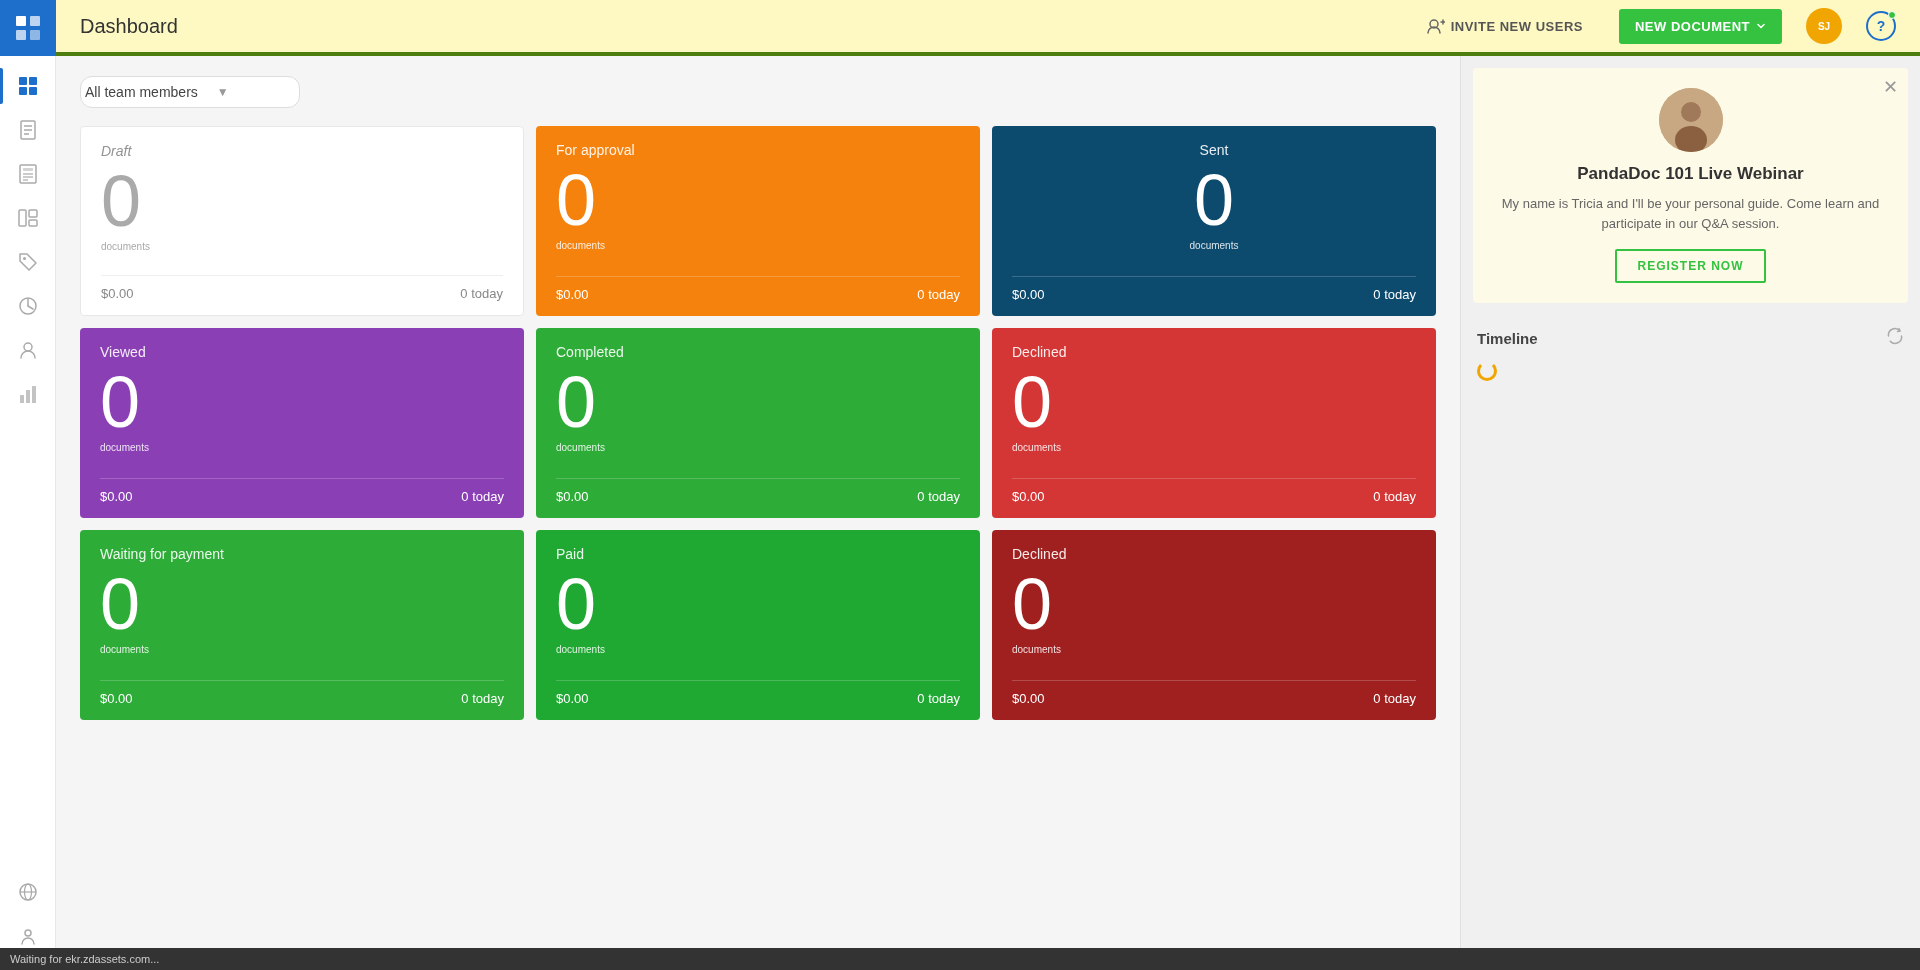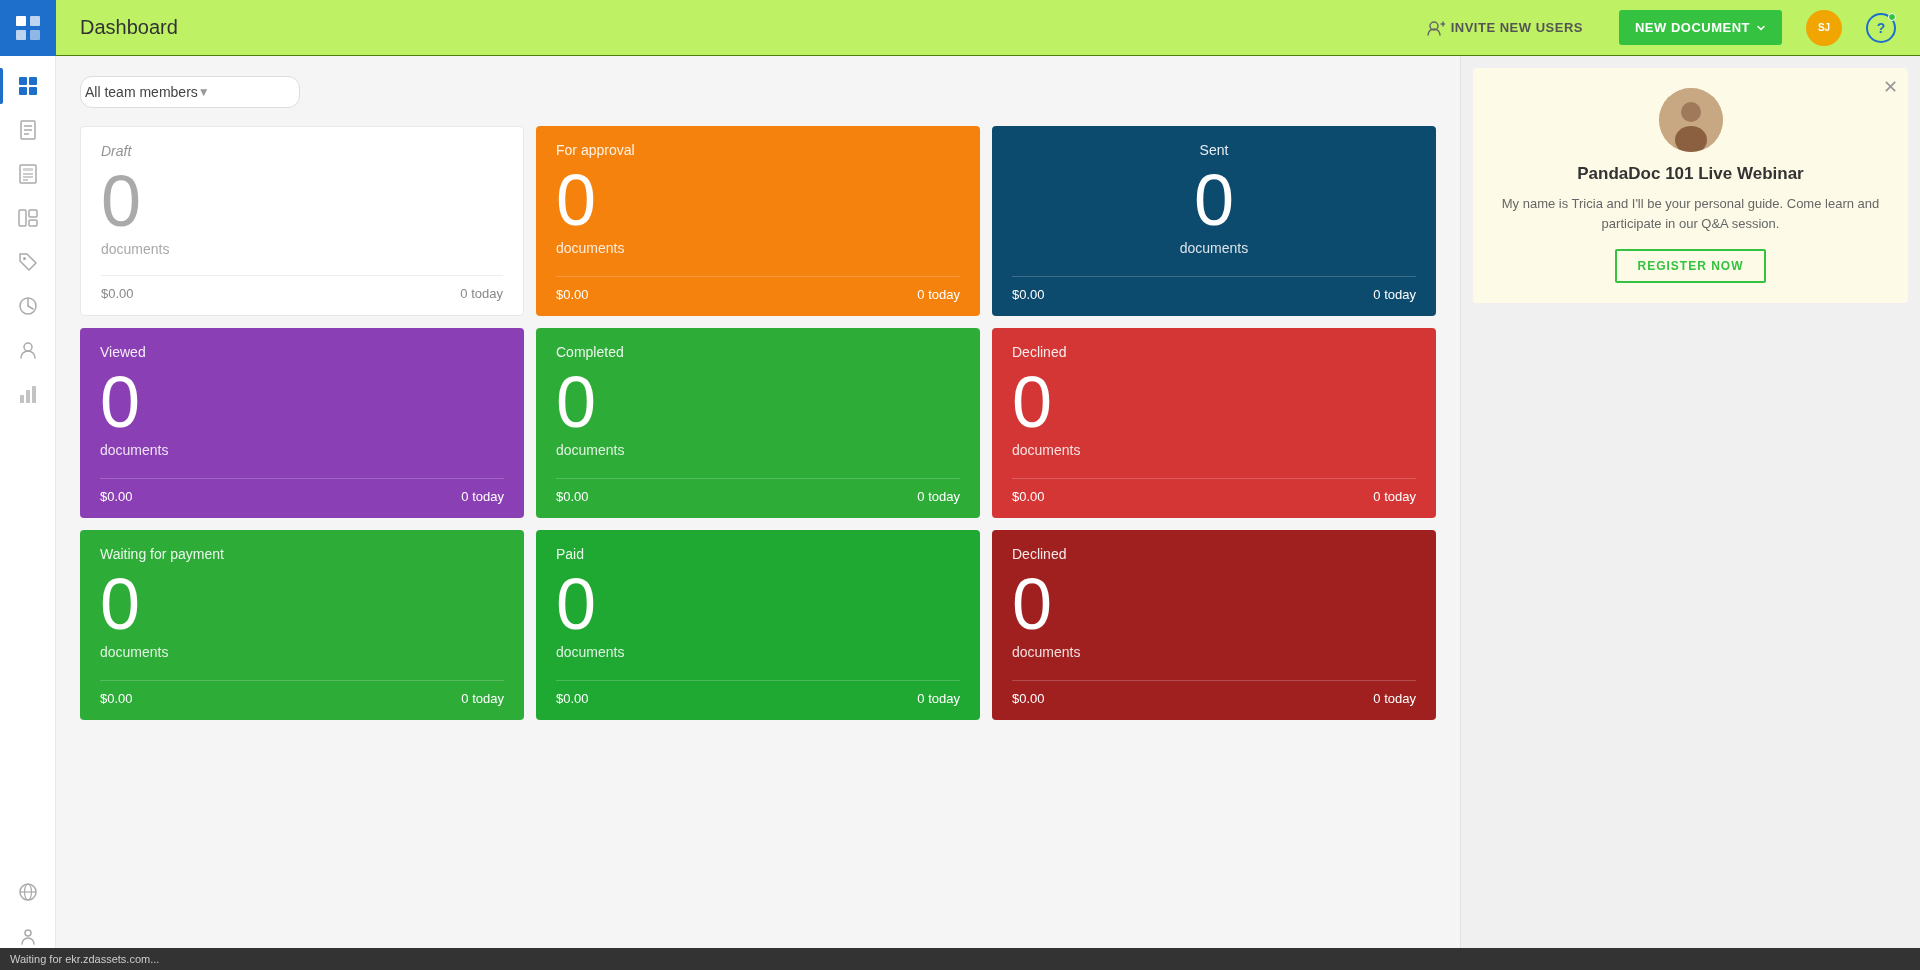"Dashboard" .topbar { background: #bef264 -> #fef9c3; border-bottom: 1px solid #4d7c0f -> 4px solid #4d7c0f }
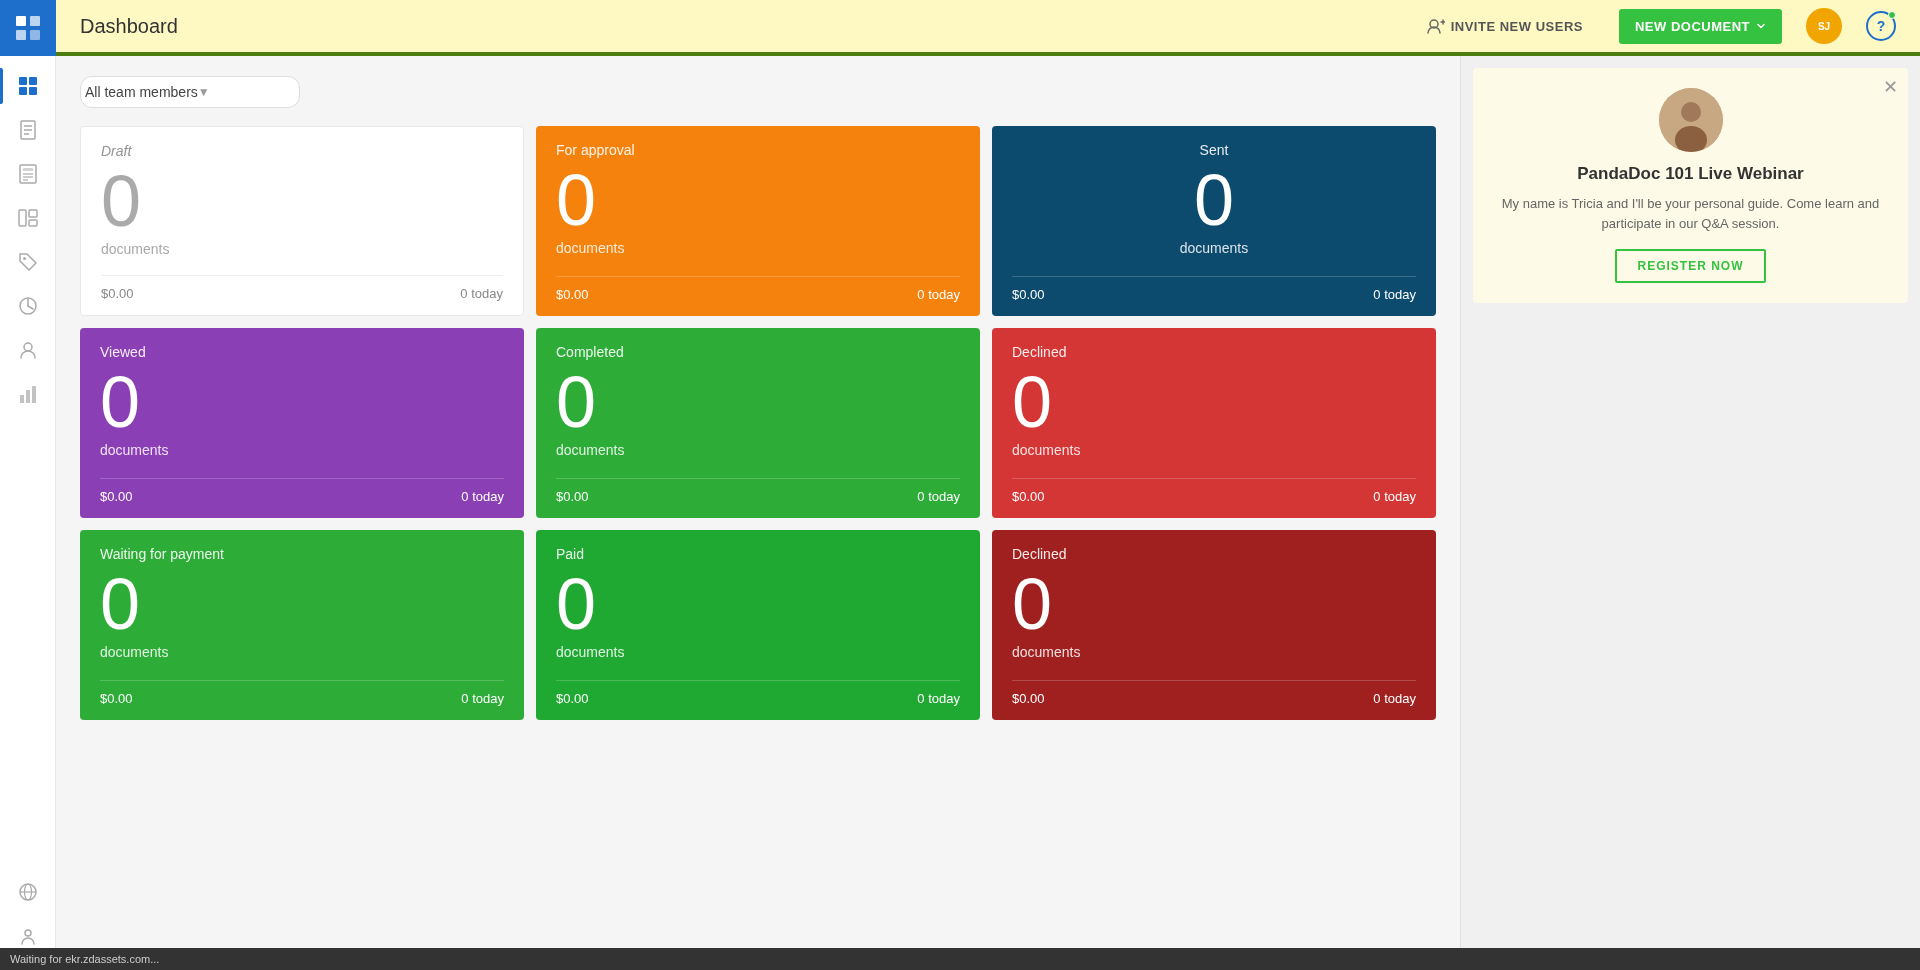"All team members" .team-filter { gap: 0 -> 19px }
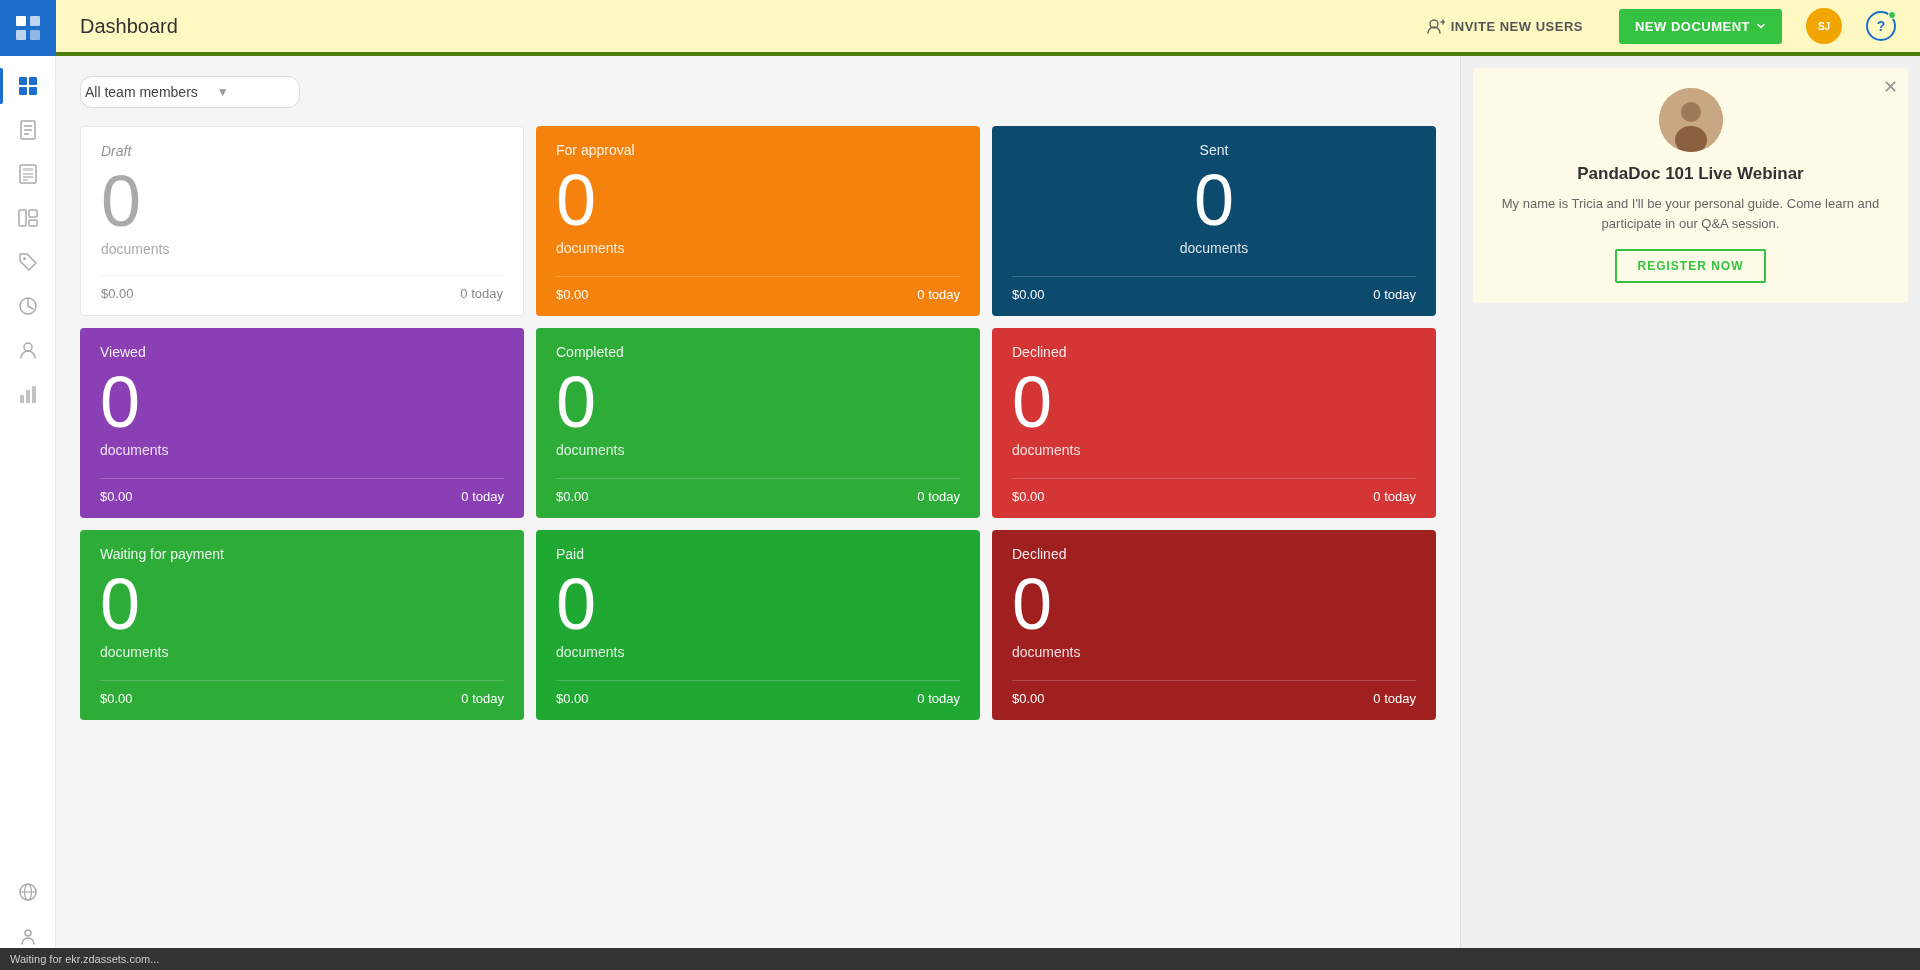"documents" .card-docs { font-size: 14px -> 10px }
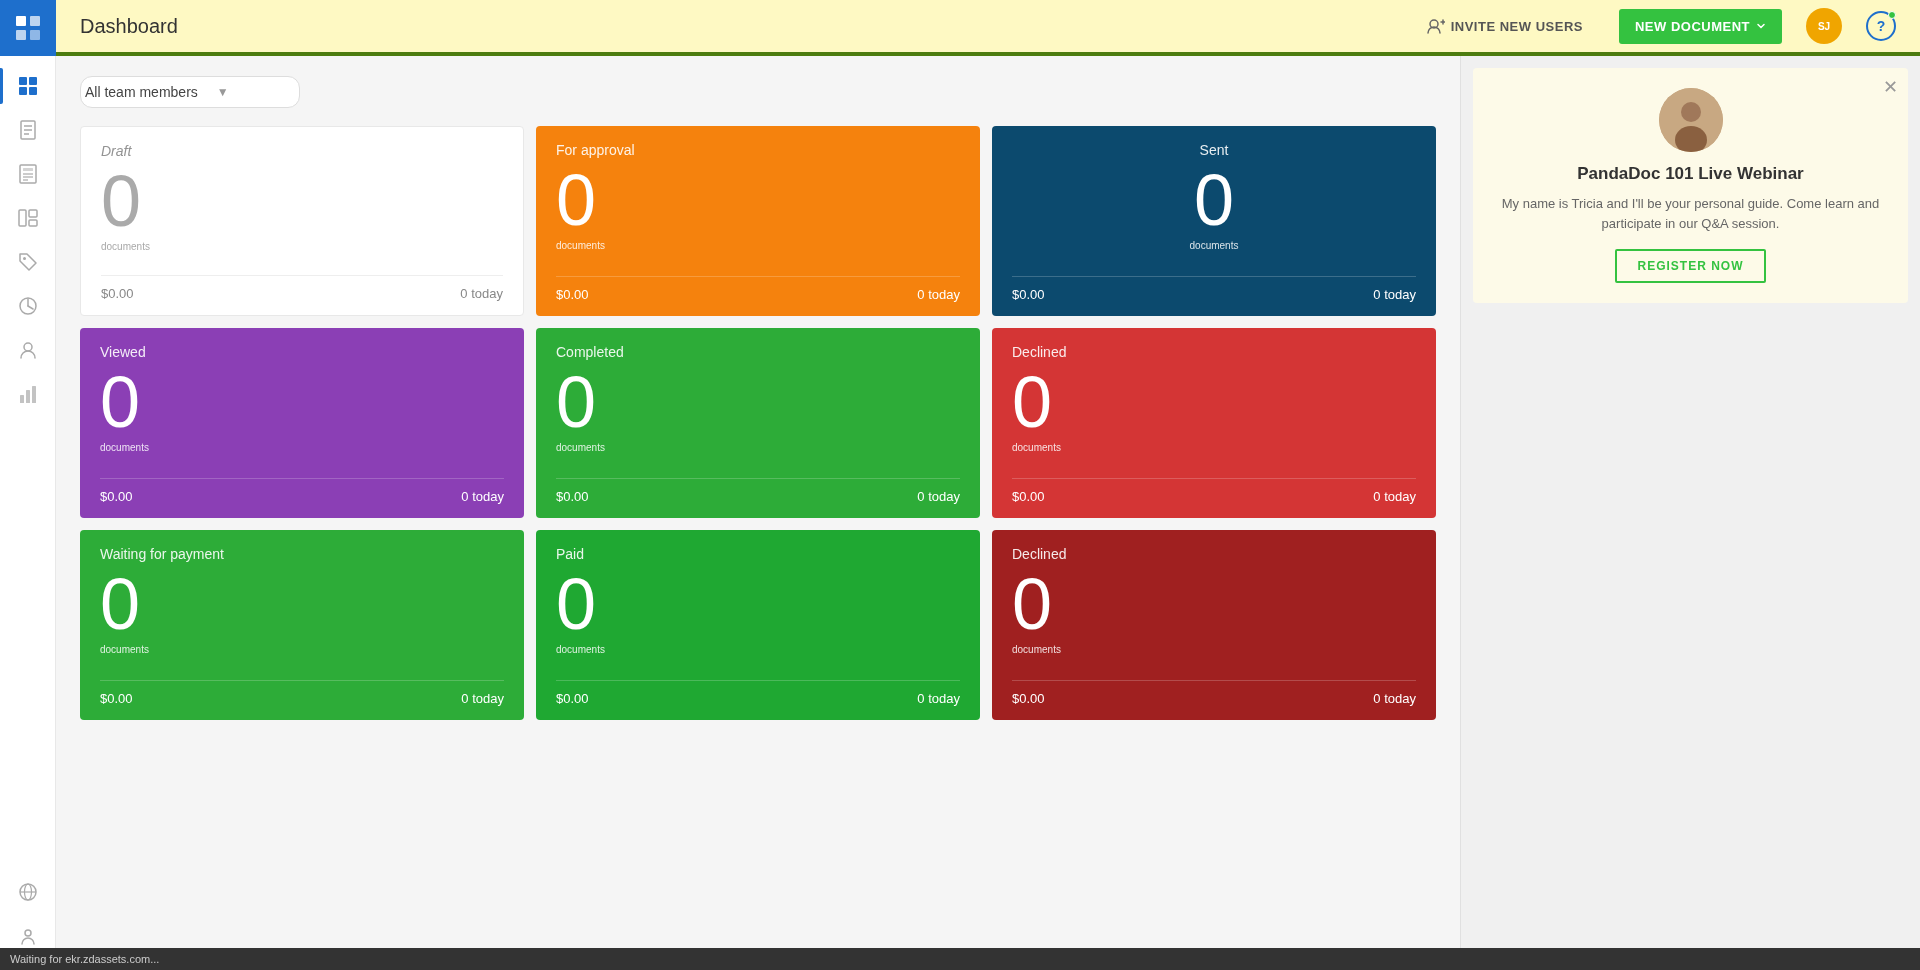"Timeline" div.timeline-section { html: none -> <div> <div> <span>Timeline</span> <button> <svg> <path></path> <path></path> <path></path> </svg> </button> </div> <div></div> </div> }
